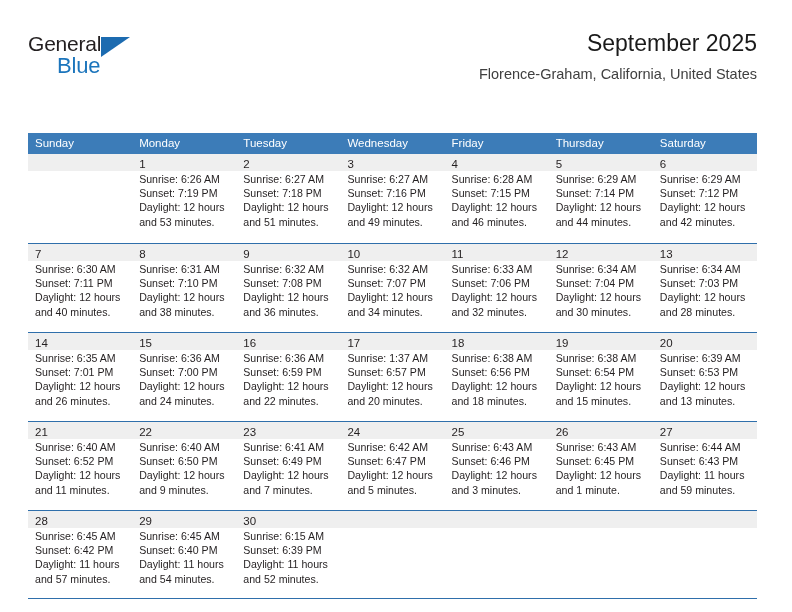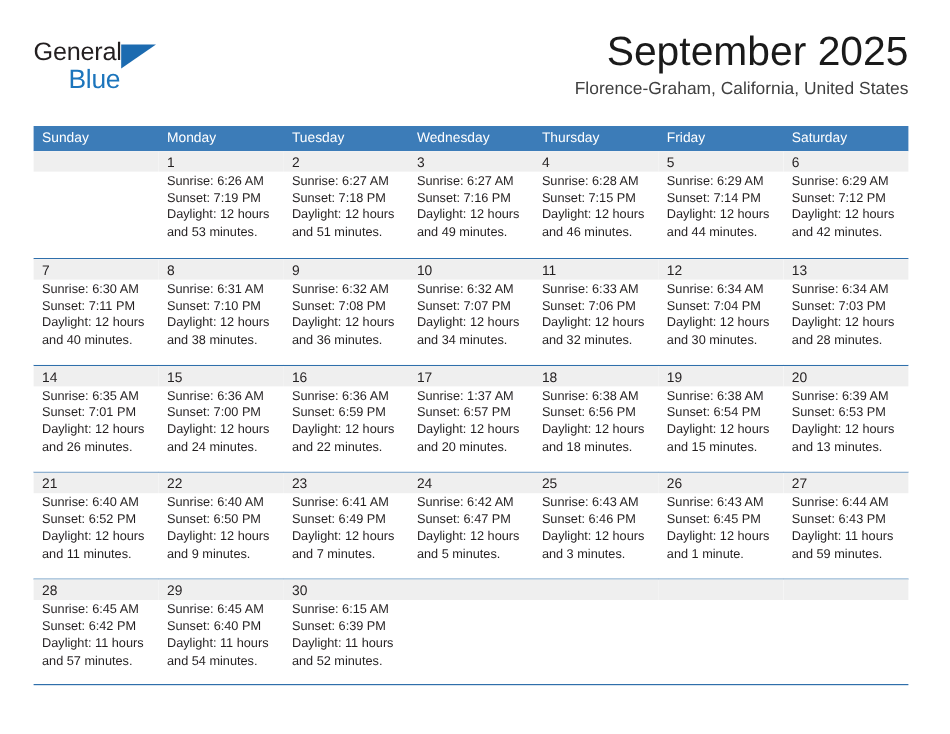"September 2025" .cal-title { font-size: 34px -> 23px }
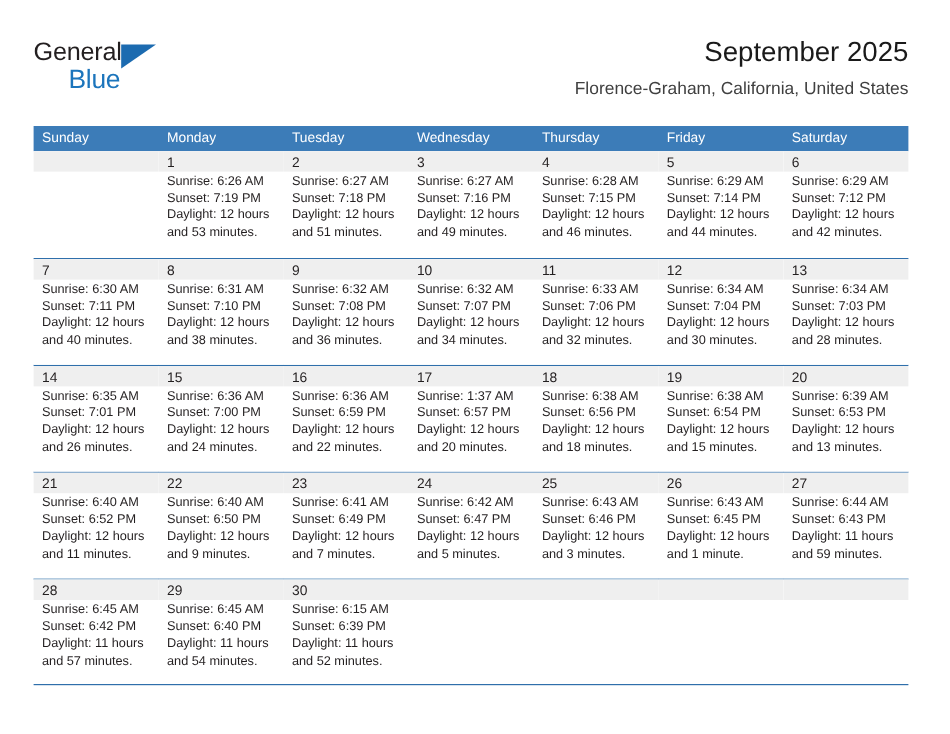"Sunday" .weekday-row { margin-top: none -> 28px }
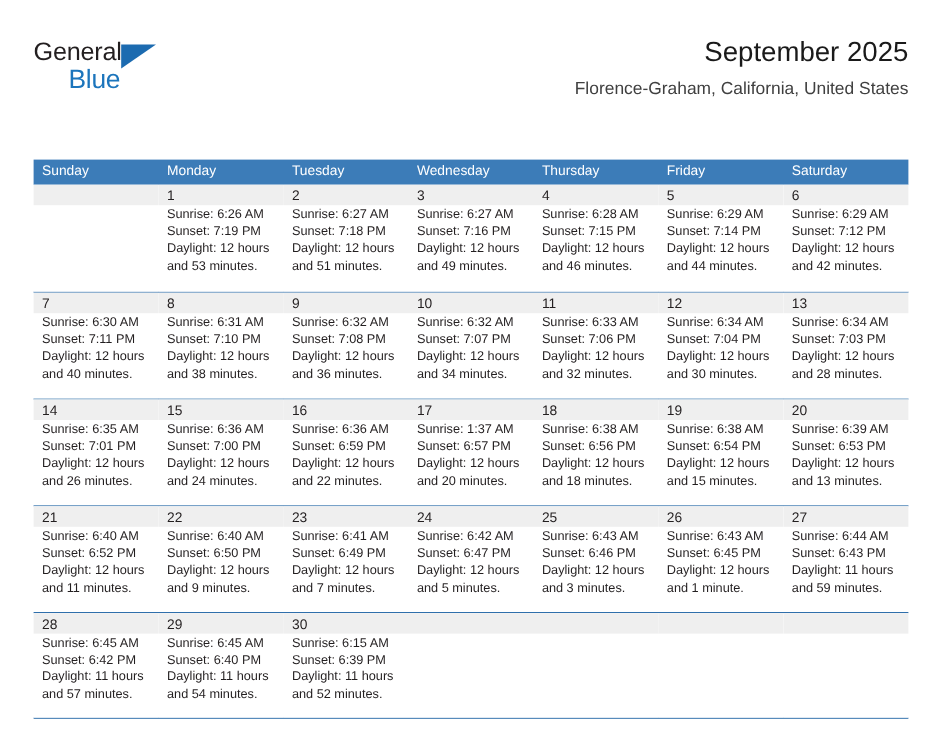"Thursday" div.weekday { order: before "Friday" -> after "Friday" }
